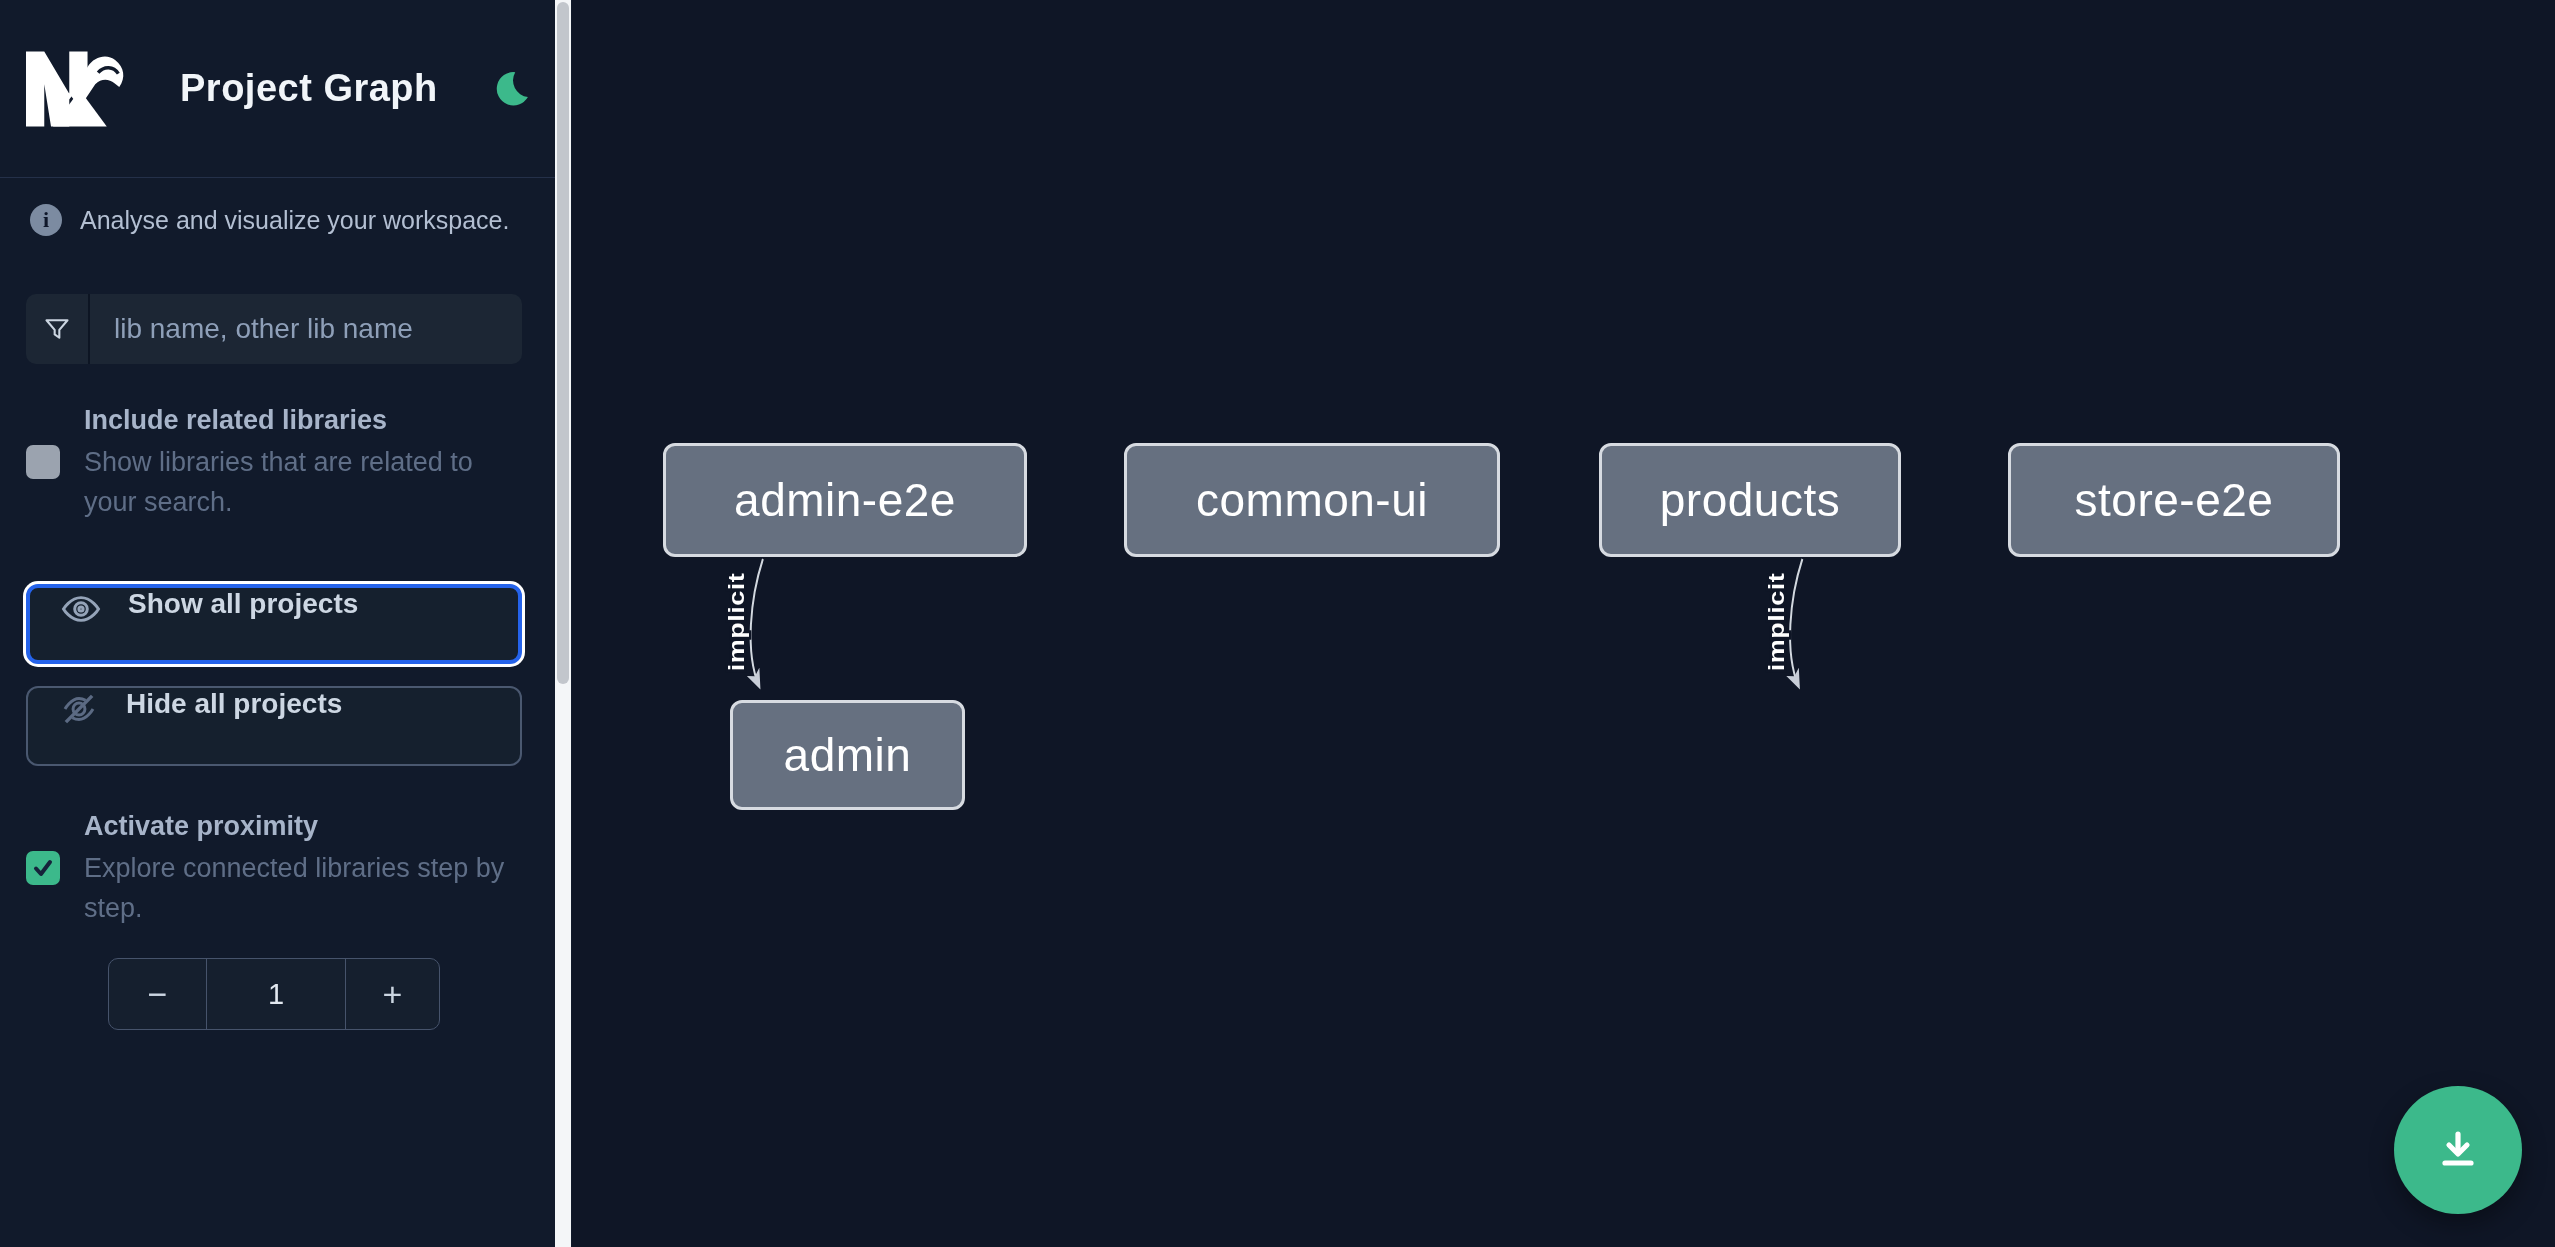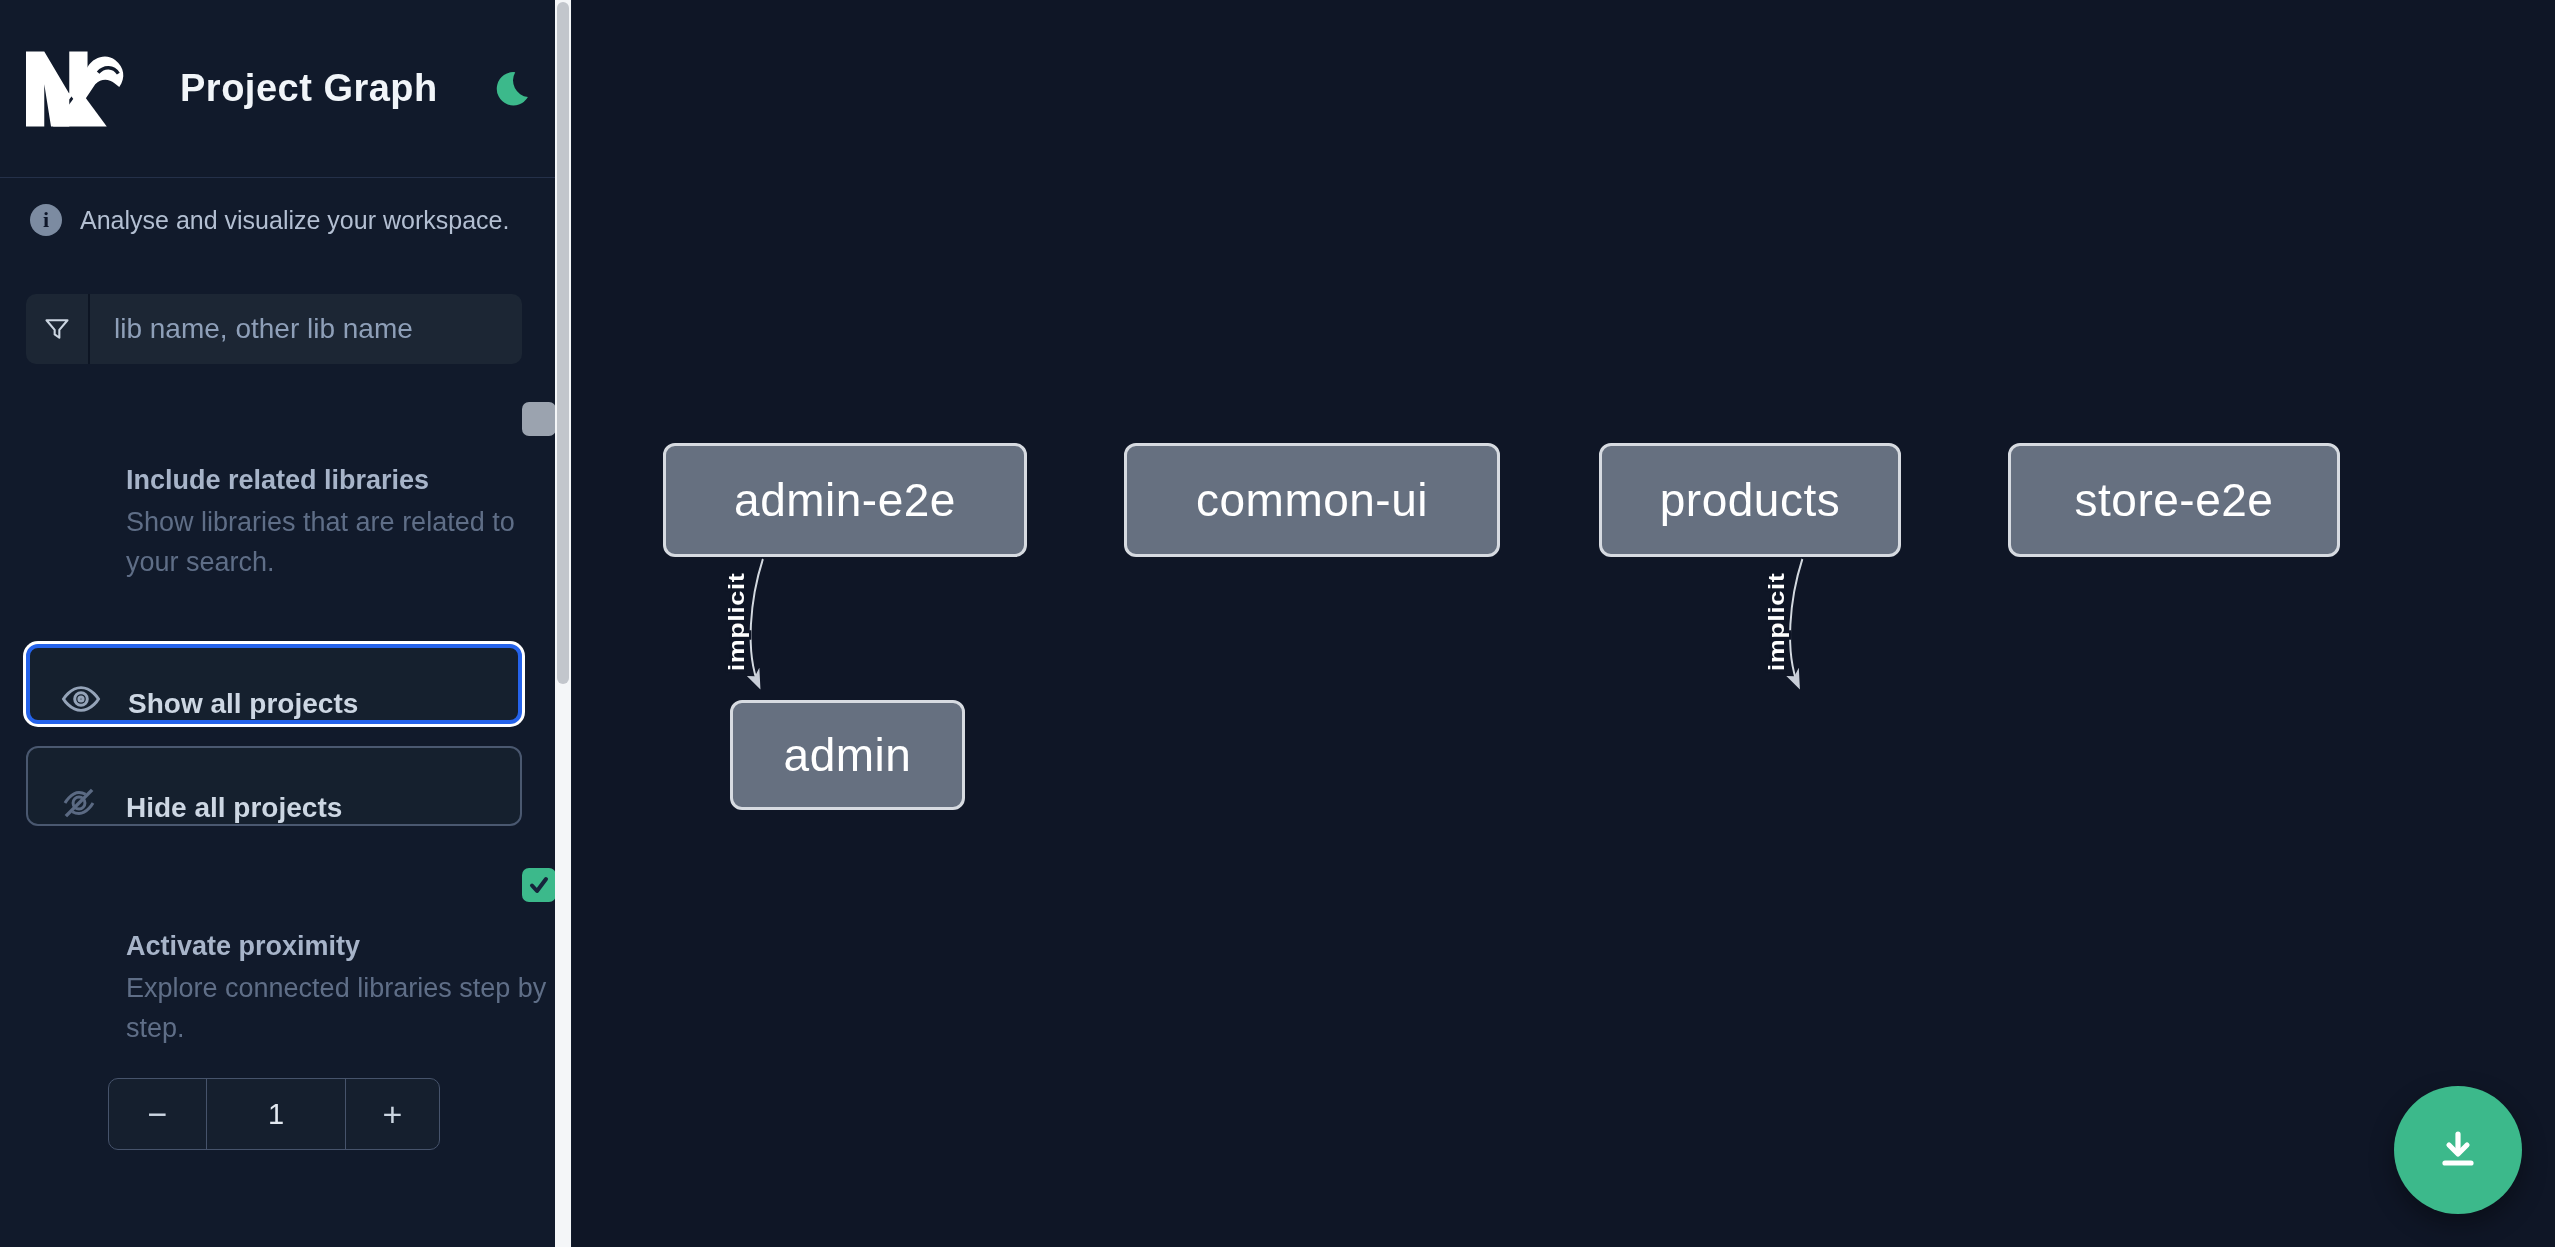"Include related libraries" .toggle-block { align-items: flex-end -> center; flex-direction: column -> none }
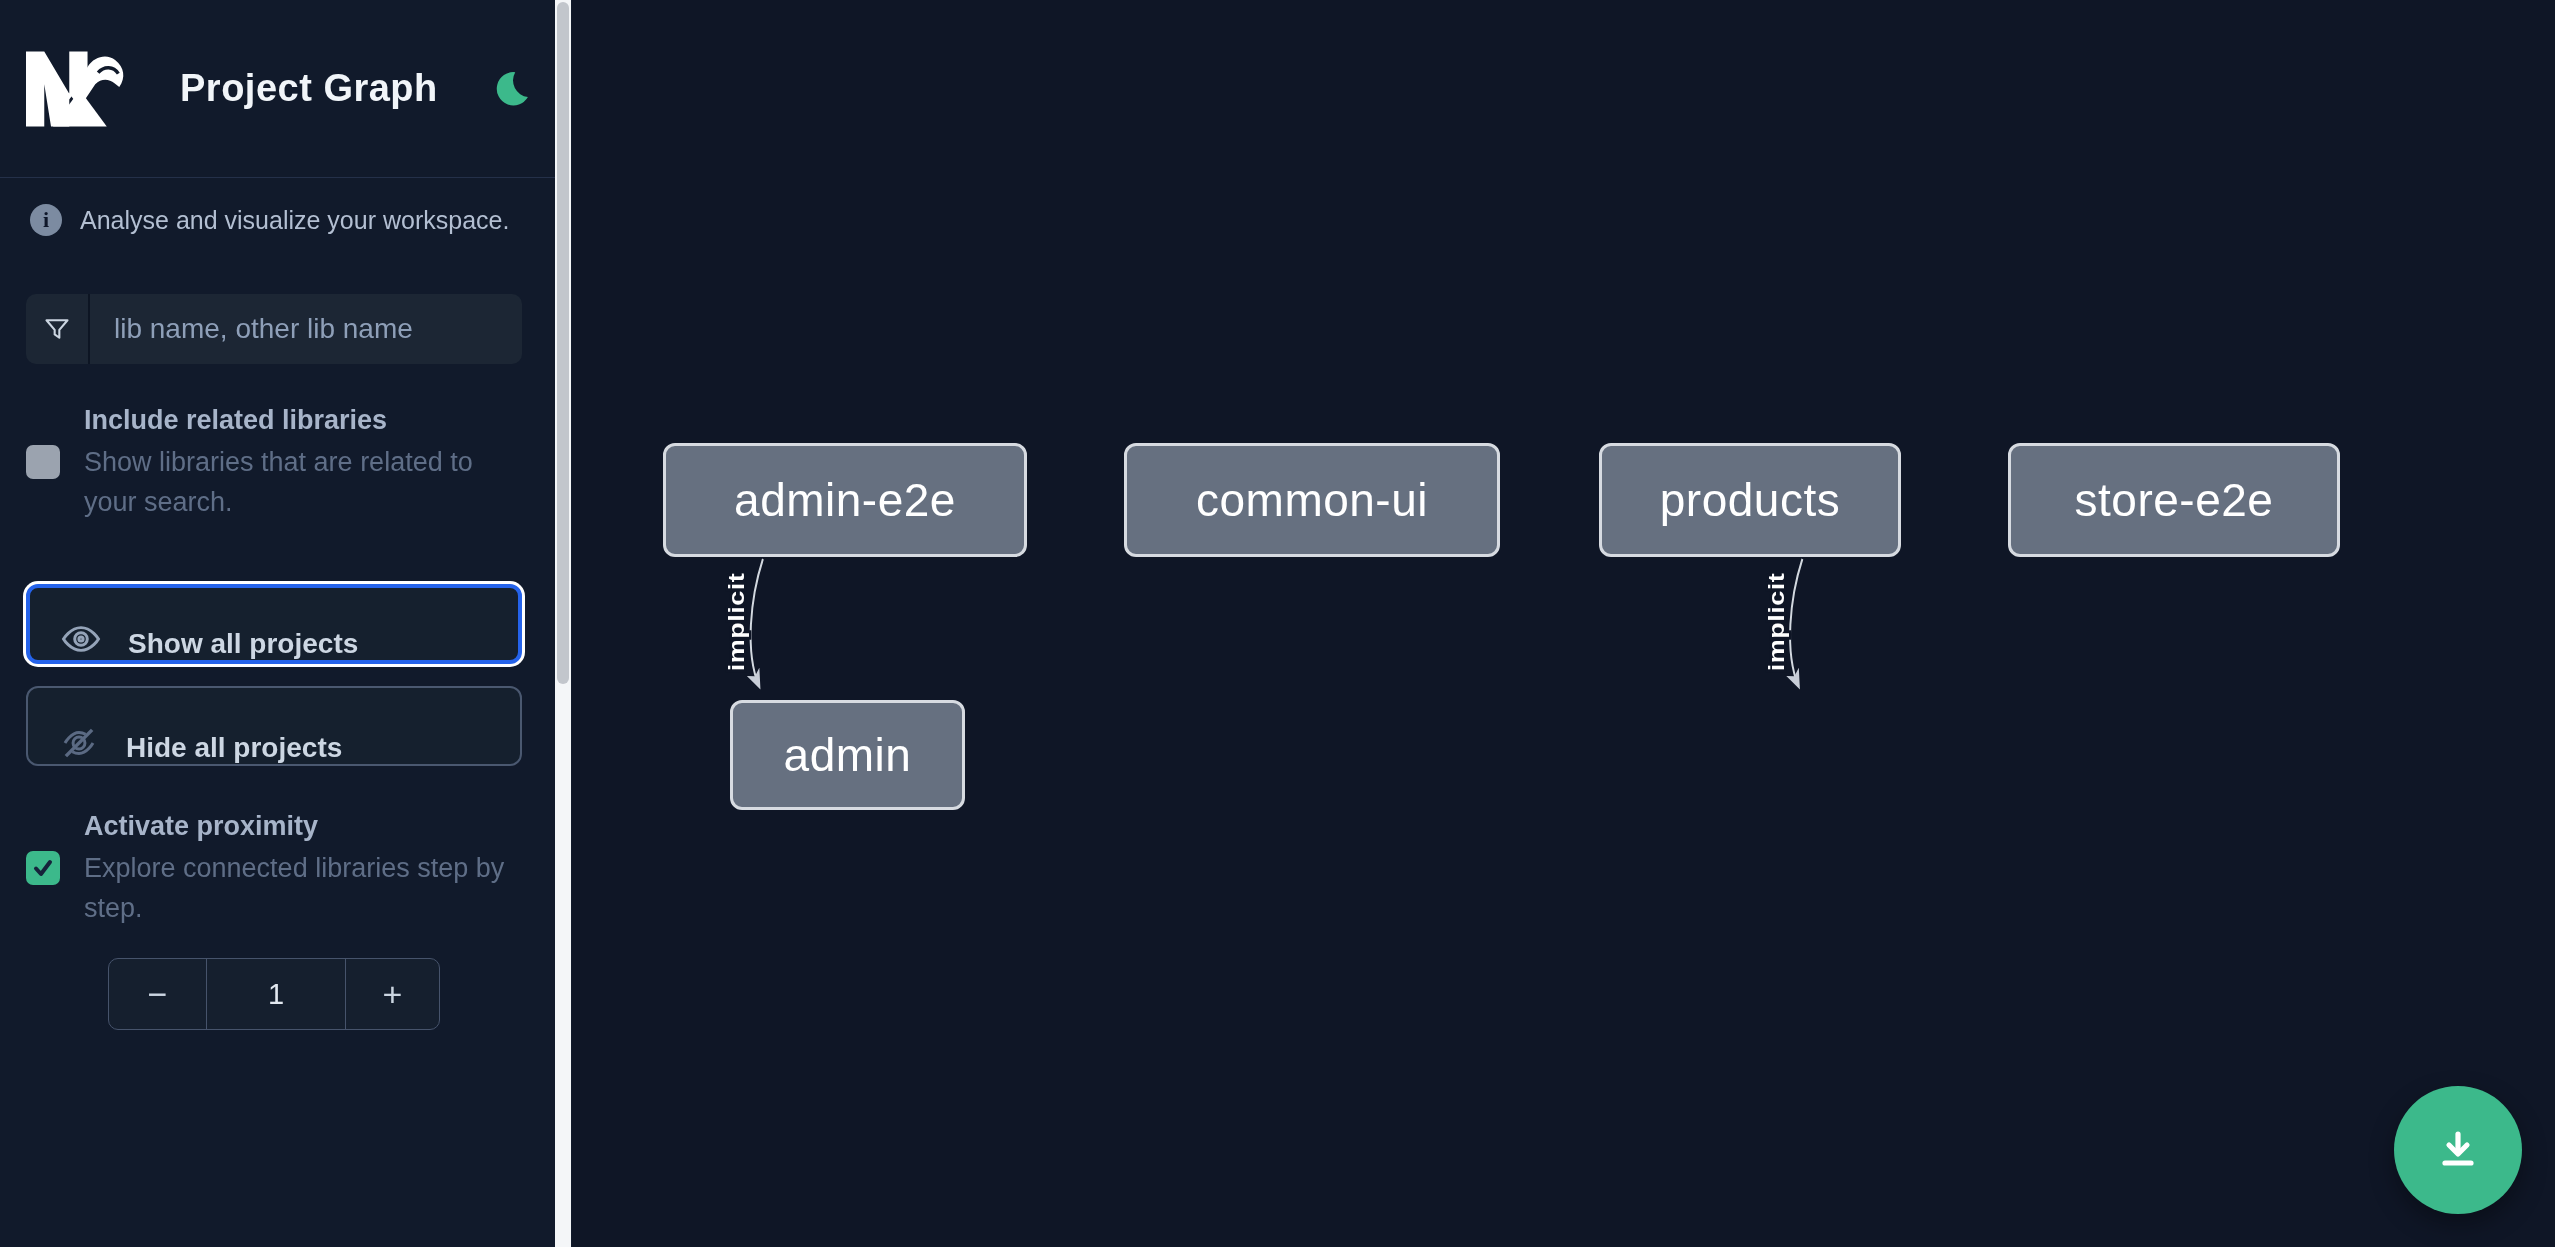"Show all projects" .sb-button { align-items: flex-end -> flex-start }
